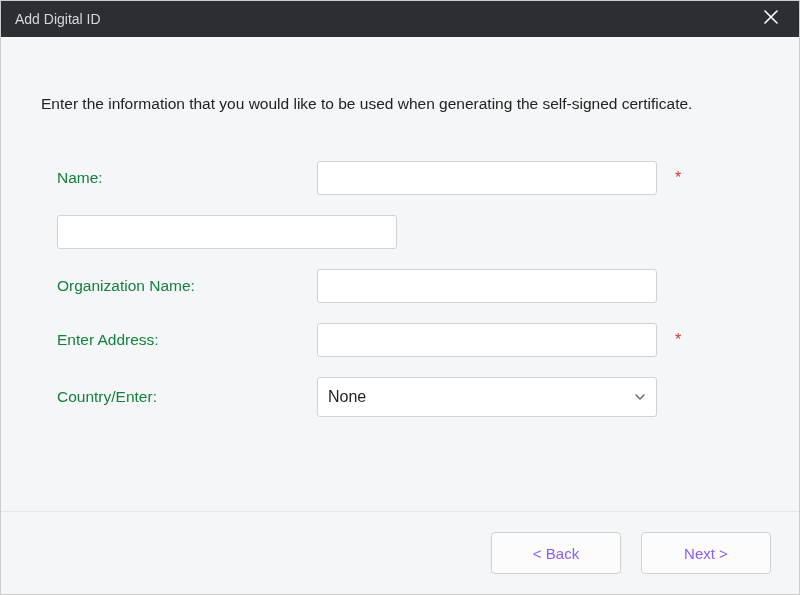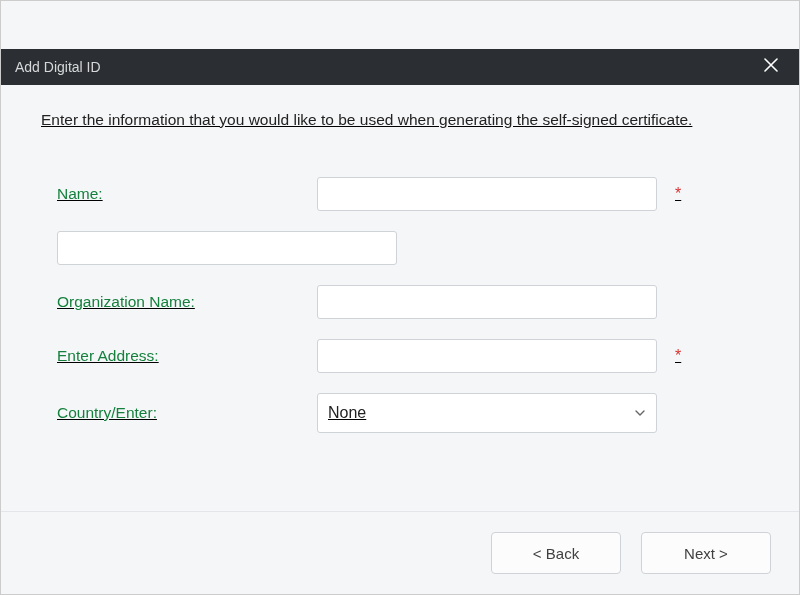"Add Digital ID" .titlebar { margin-top: 48px -> none }
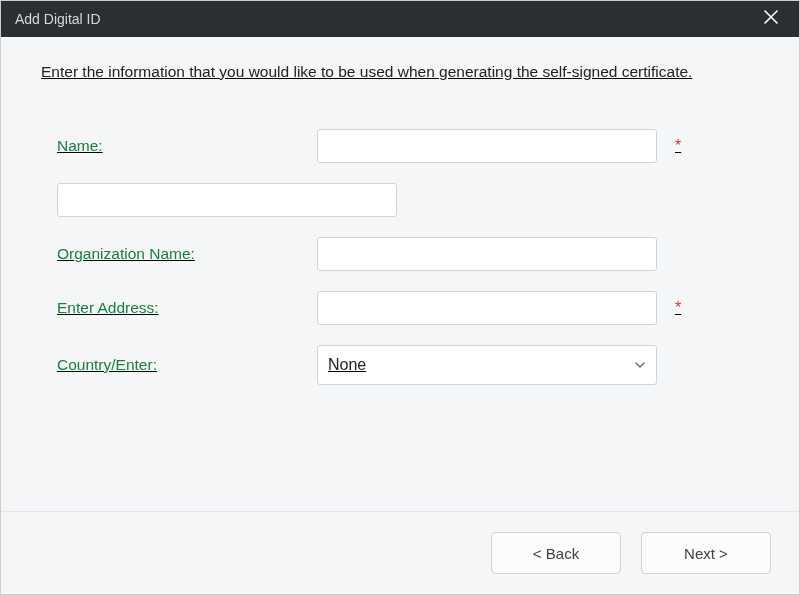"Enter the information that you" .content { padding: 26px 40px 10px 40px -> 58px 40px 10px 40px; text-decoration: underline -> none }
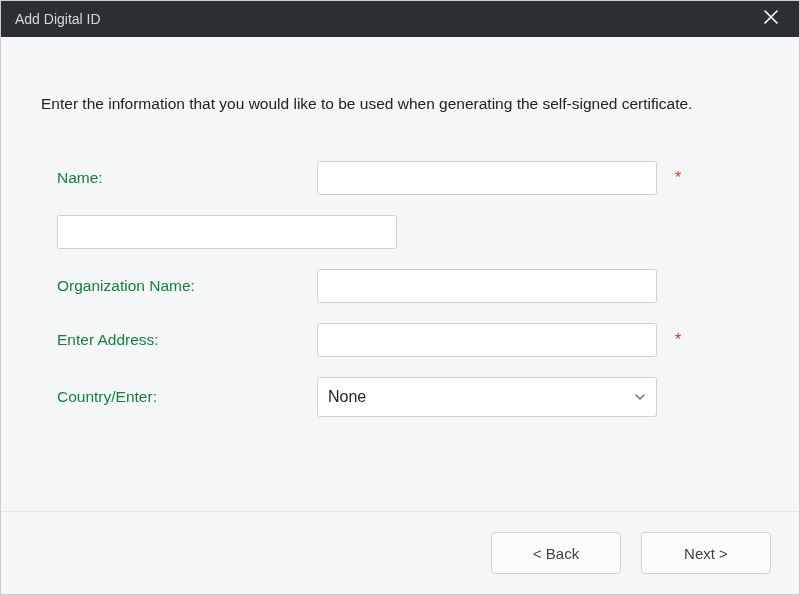"< Back" .btn { color: #404040 -> #8b5cf6 }
